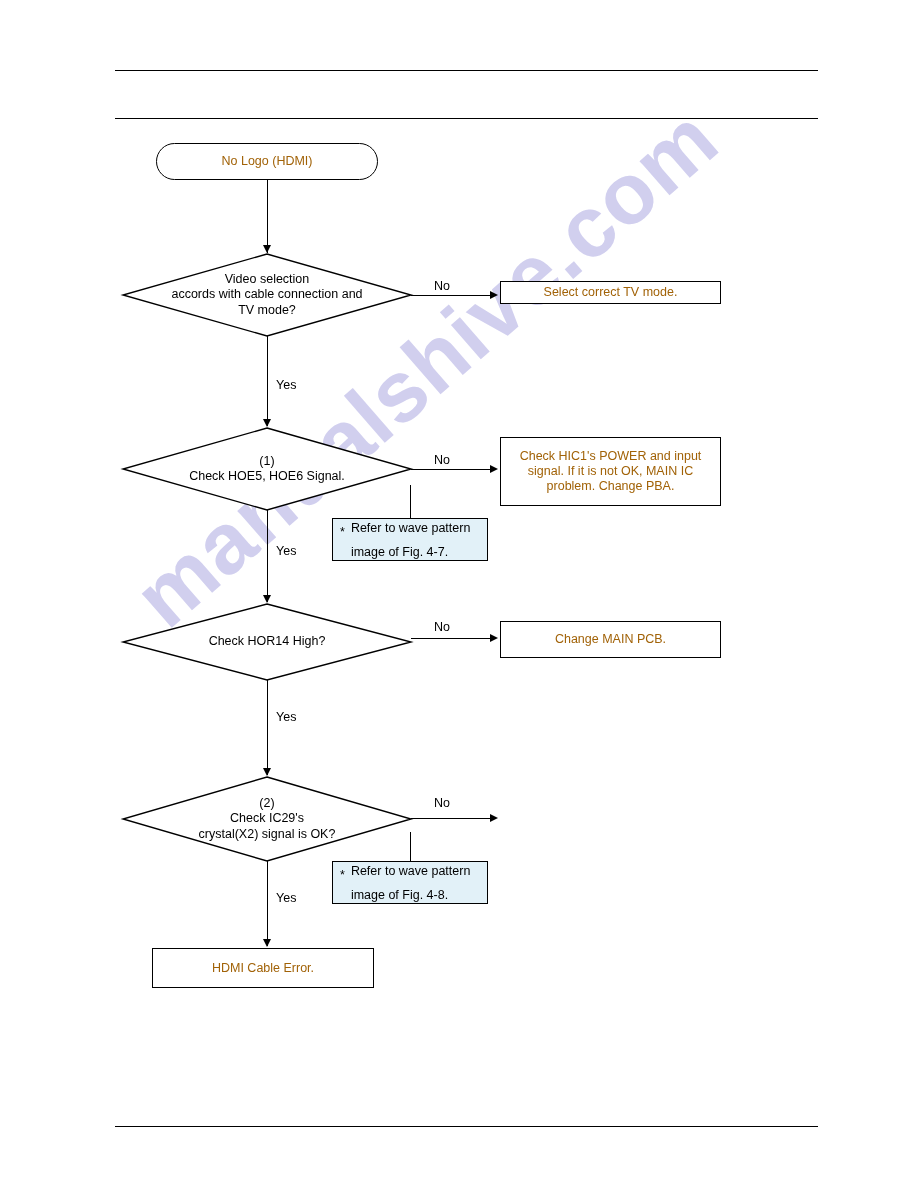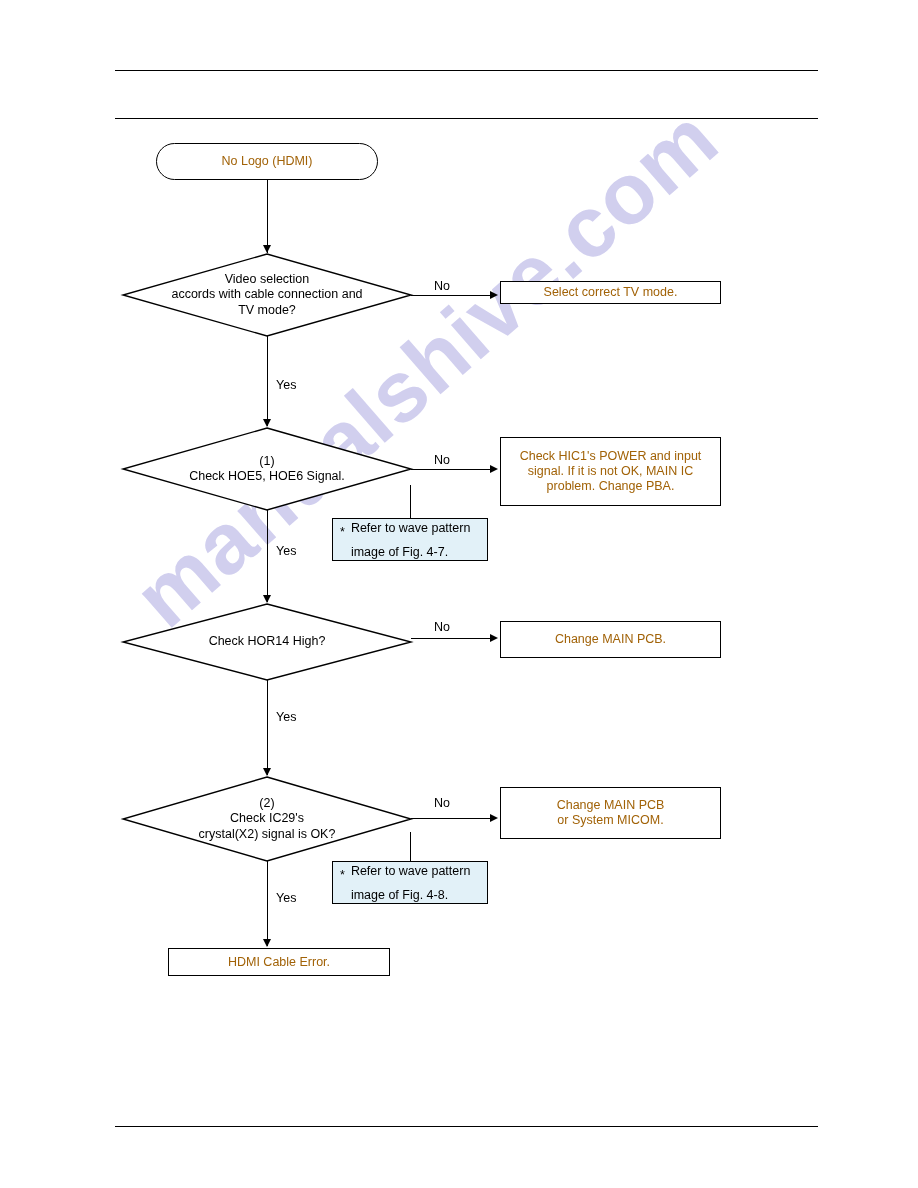"Change MAIN PCB" div.proc-box { html: <div> <span>Change MAIN PCB or System MICOM.</span> </div> -> none }
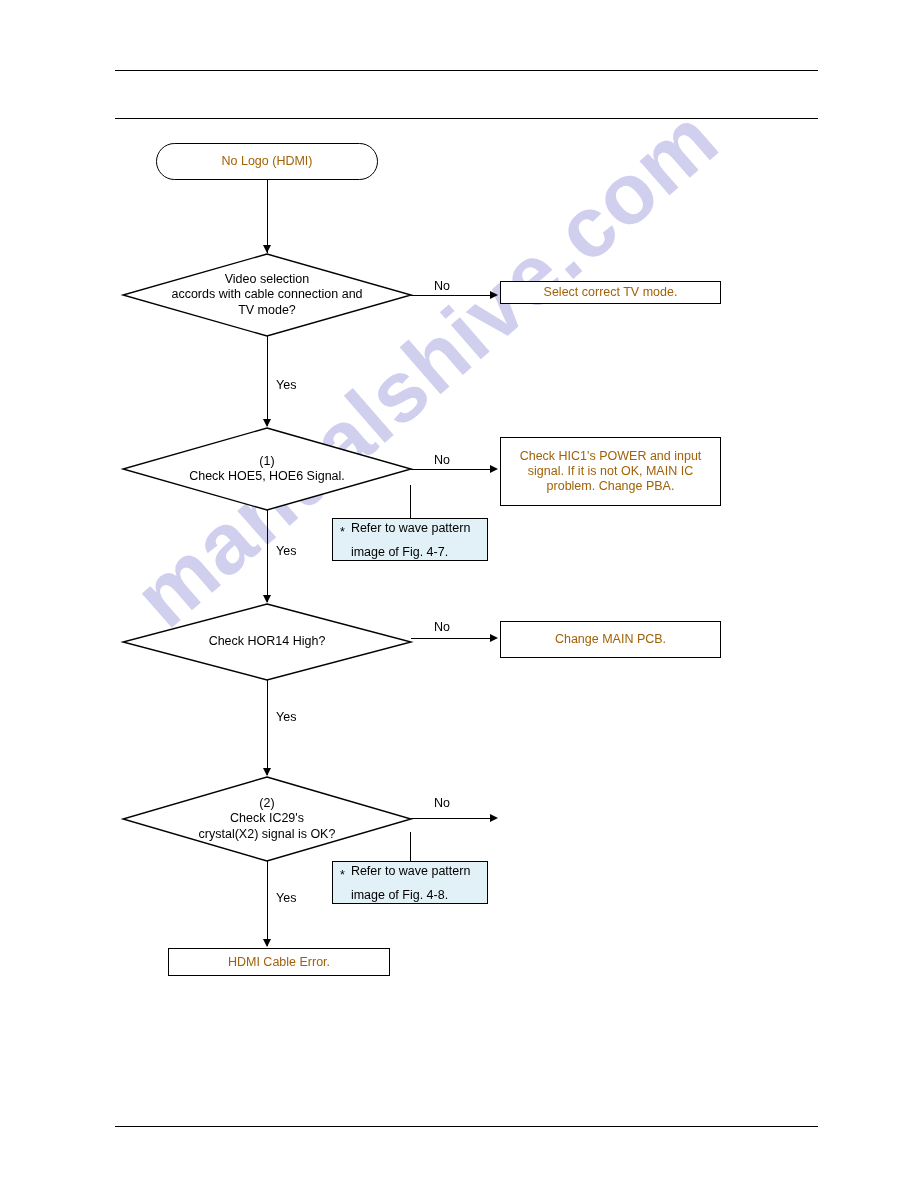"HDMI Cable Error." div.proc-box { height: 28px -> 40px; left: 168px -> 152px }
